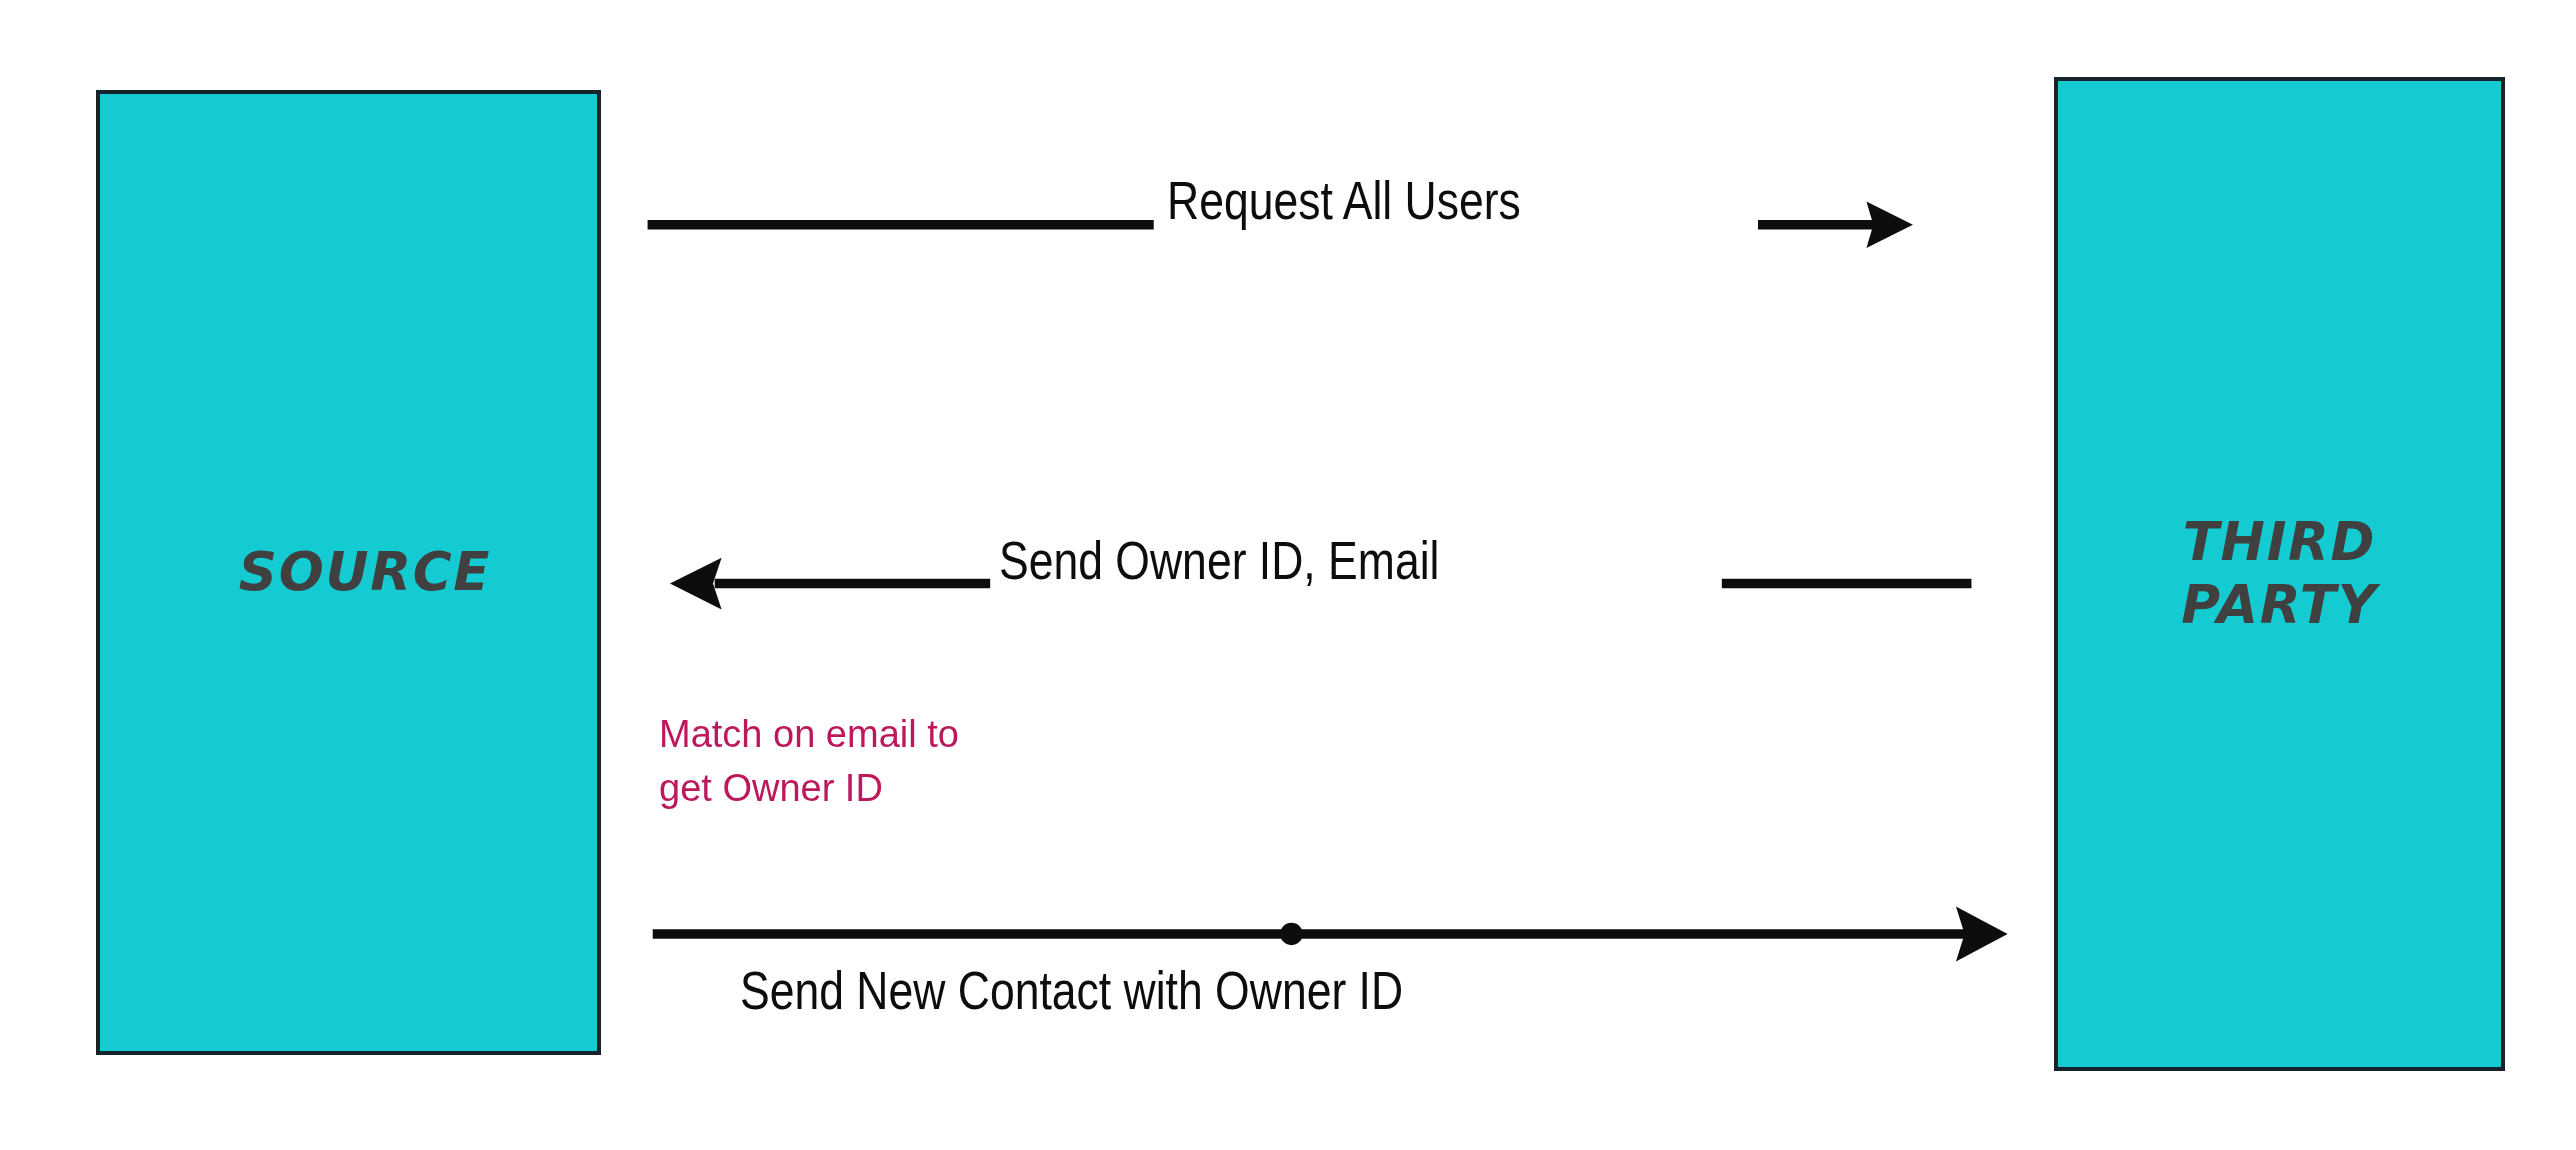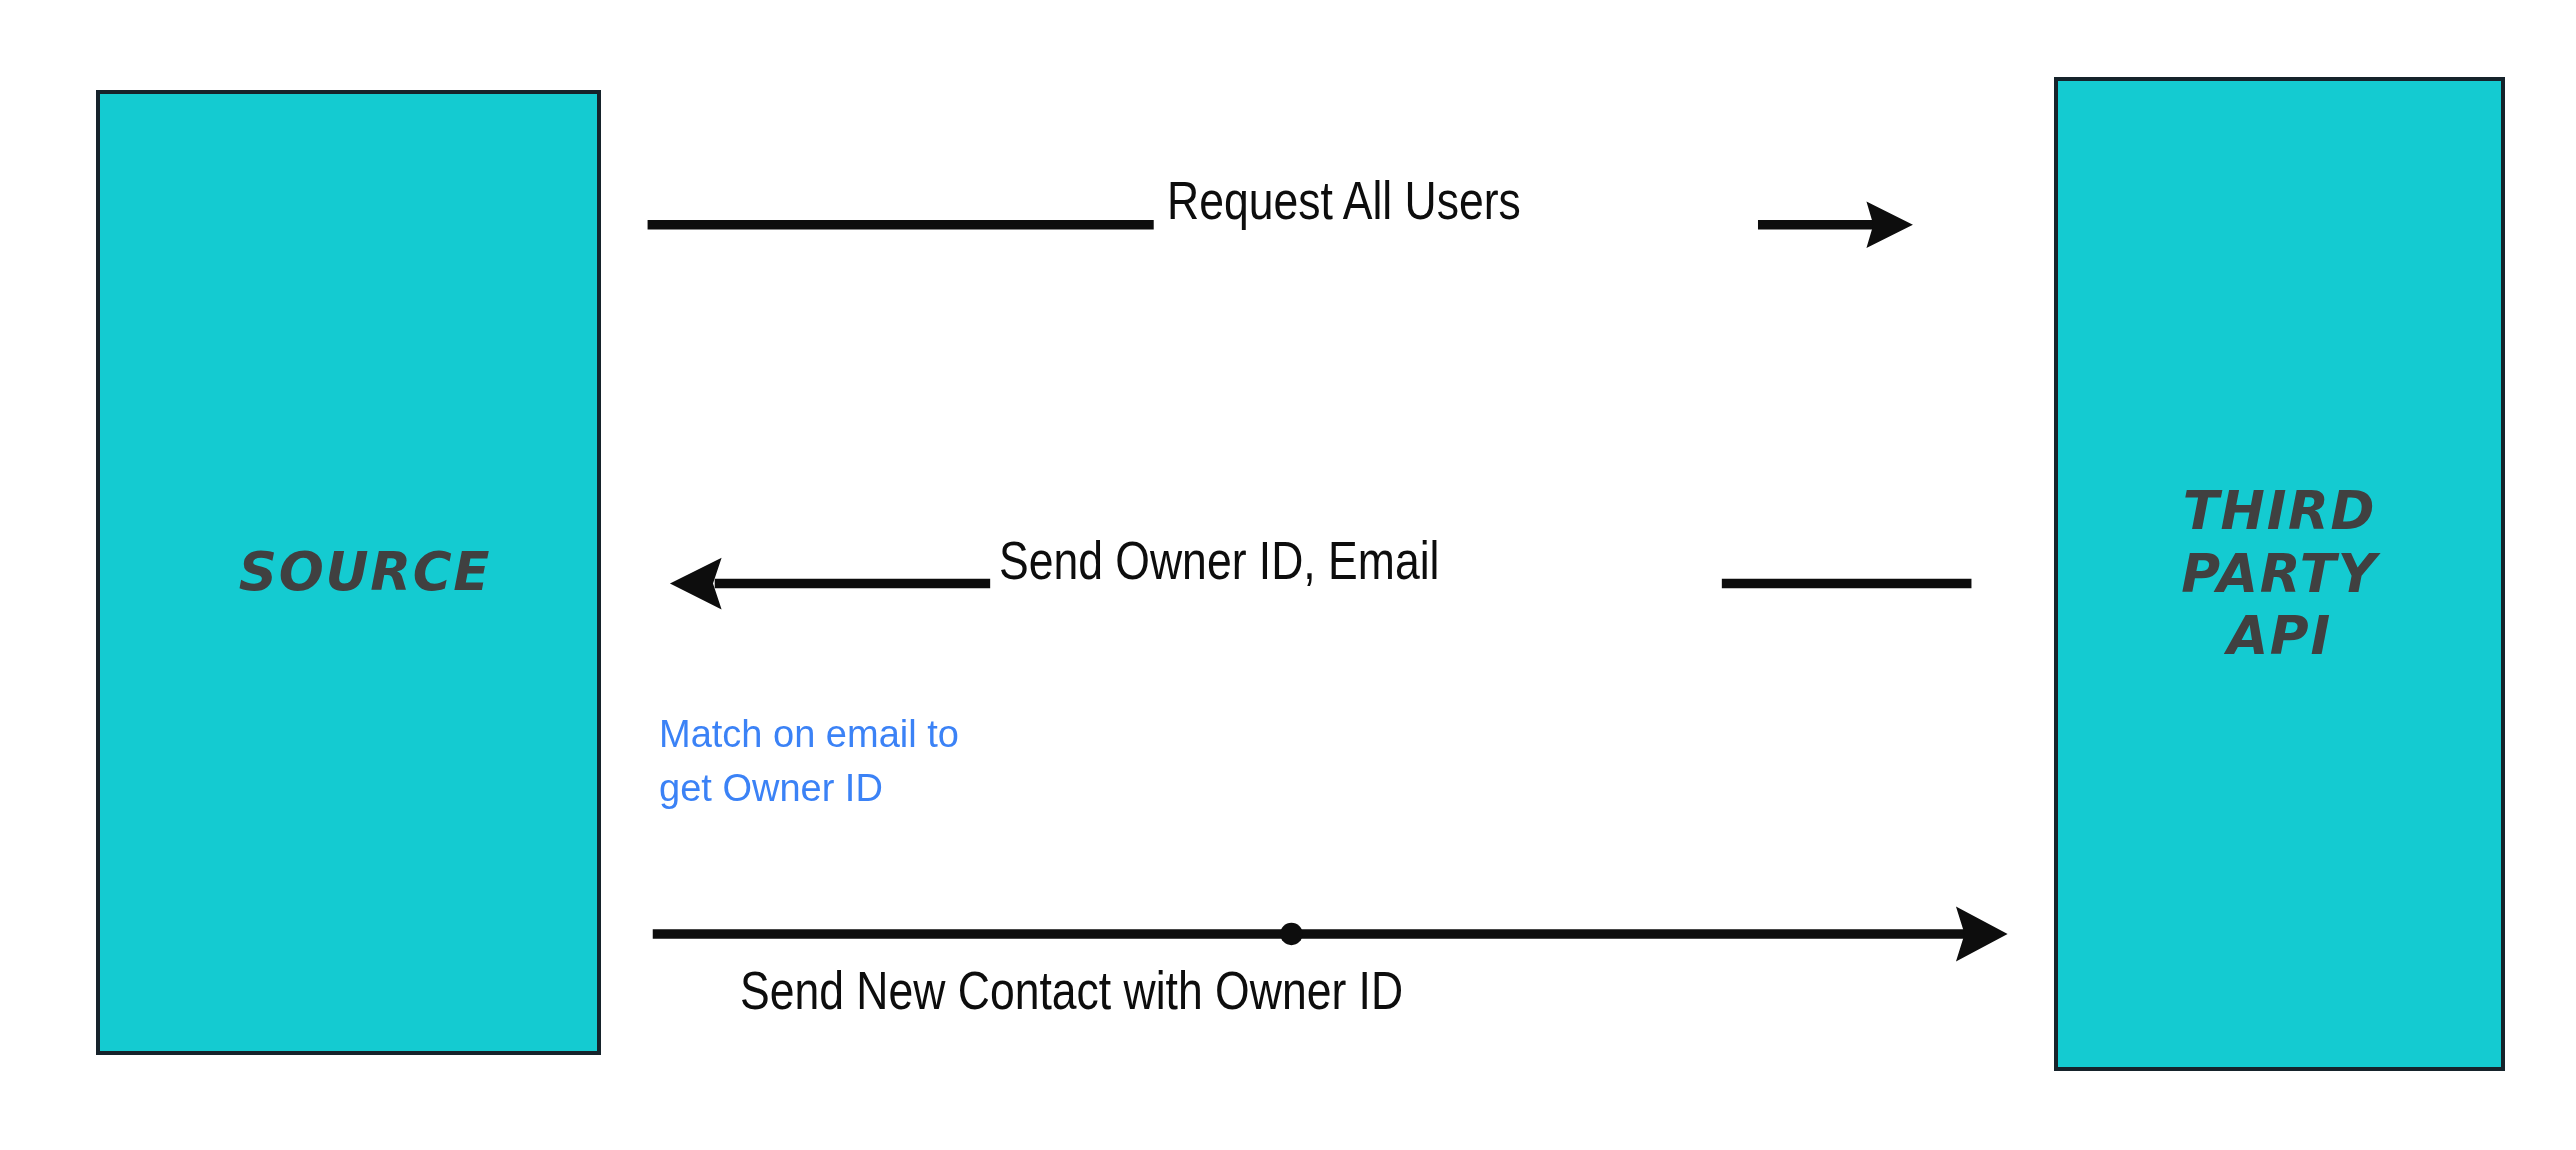"API" span.node-label-line { html: <span>API</span> -> none }
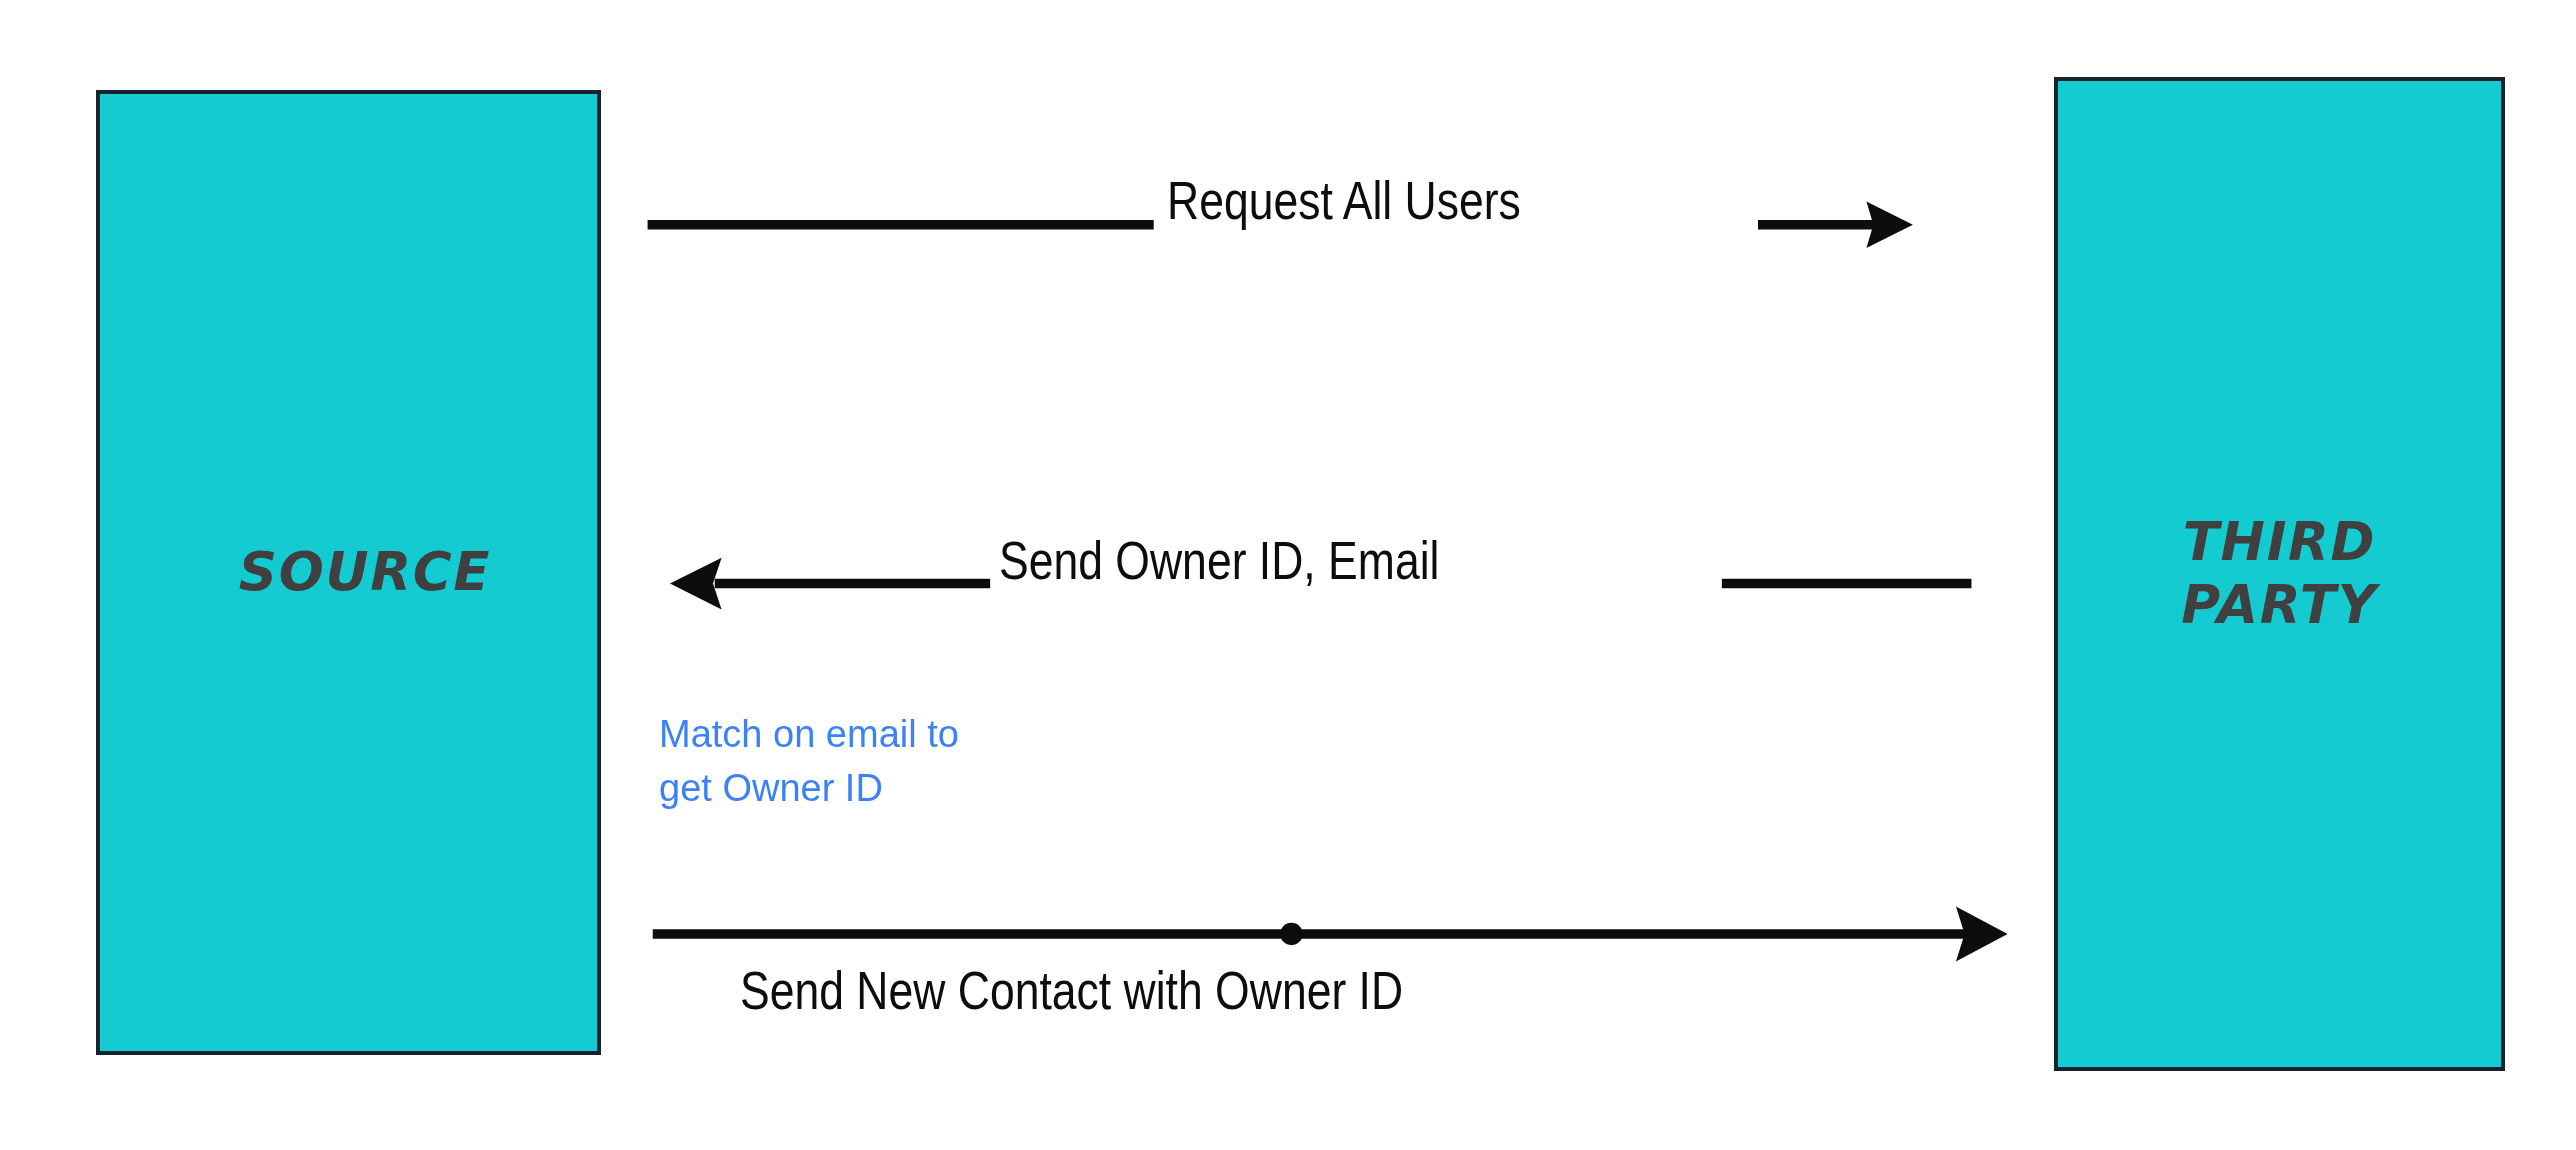"Match on email to" #note-match-email { color: #3b82f6 -> #be185d }
